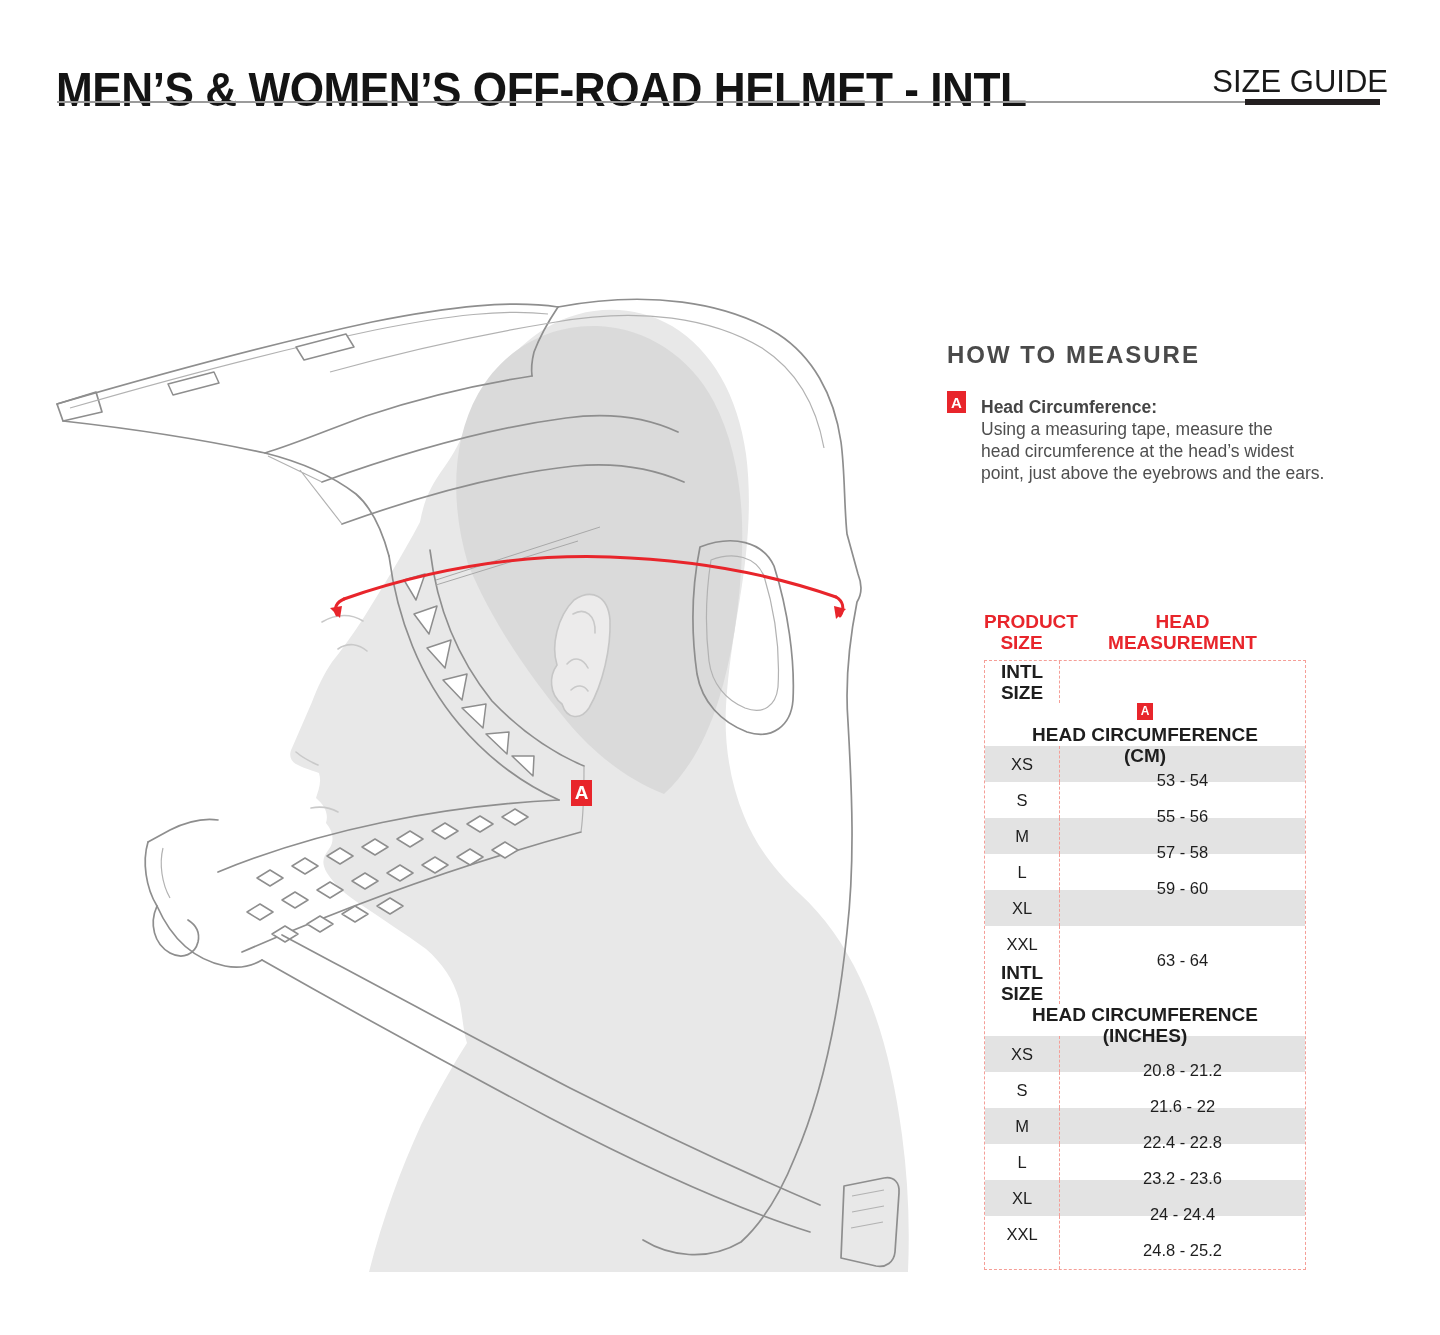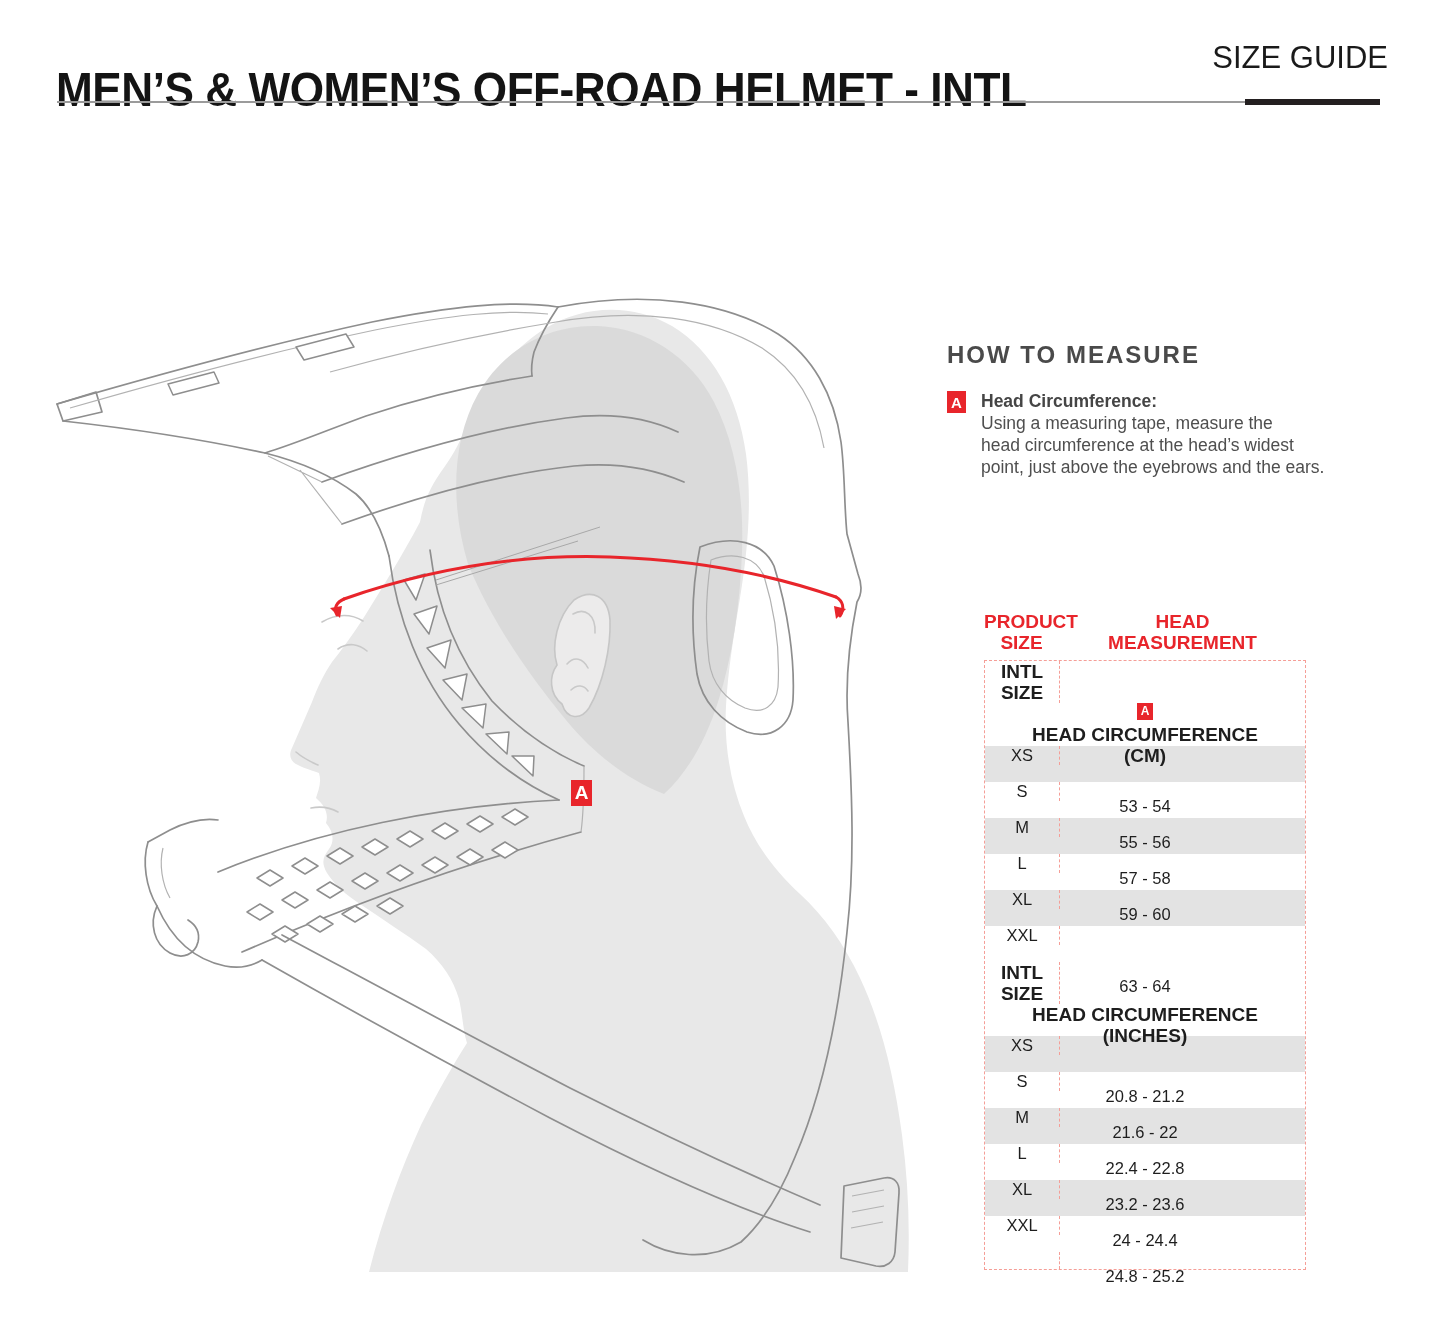"SIZE GUIDE" .size-guide { top: 40px -> 64px }
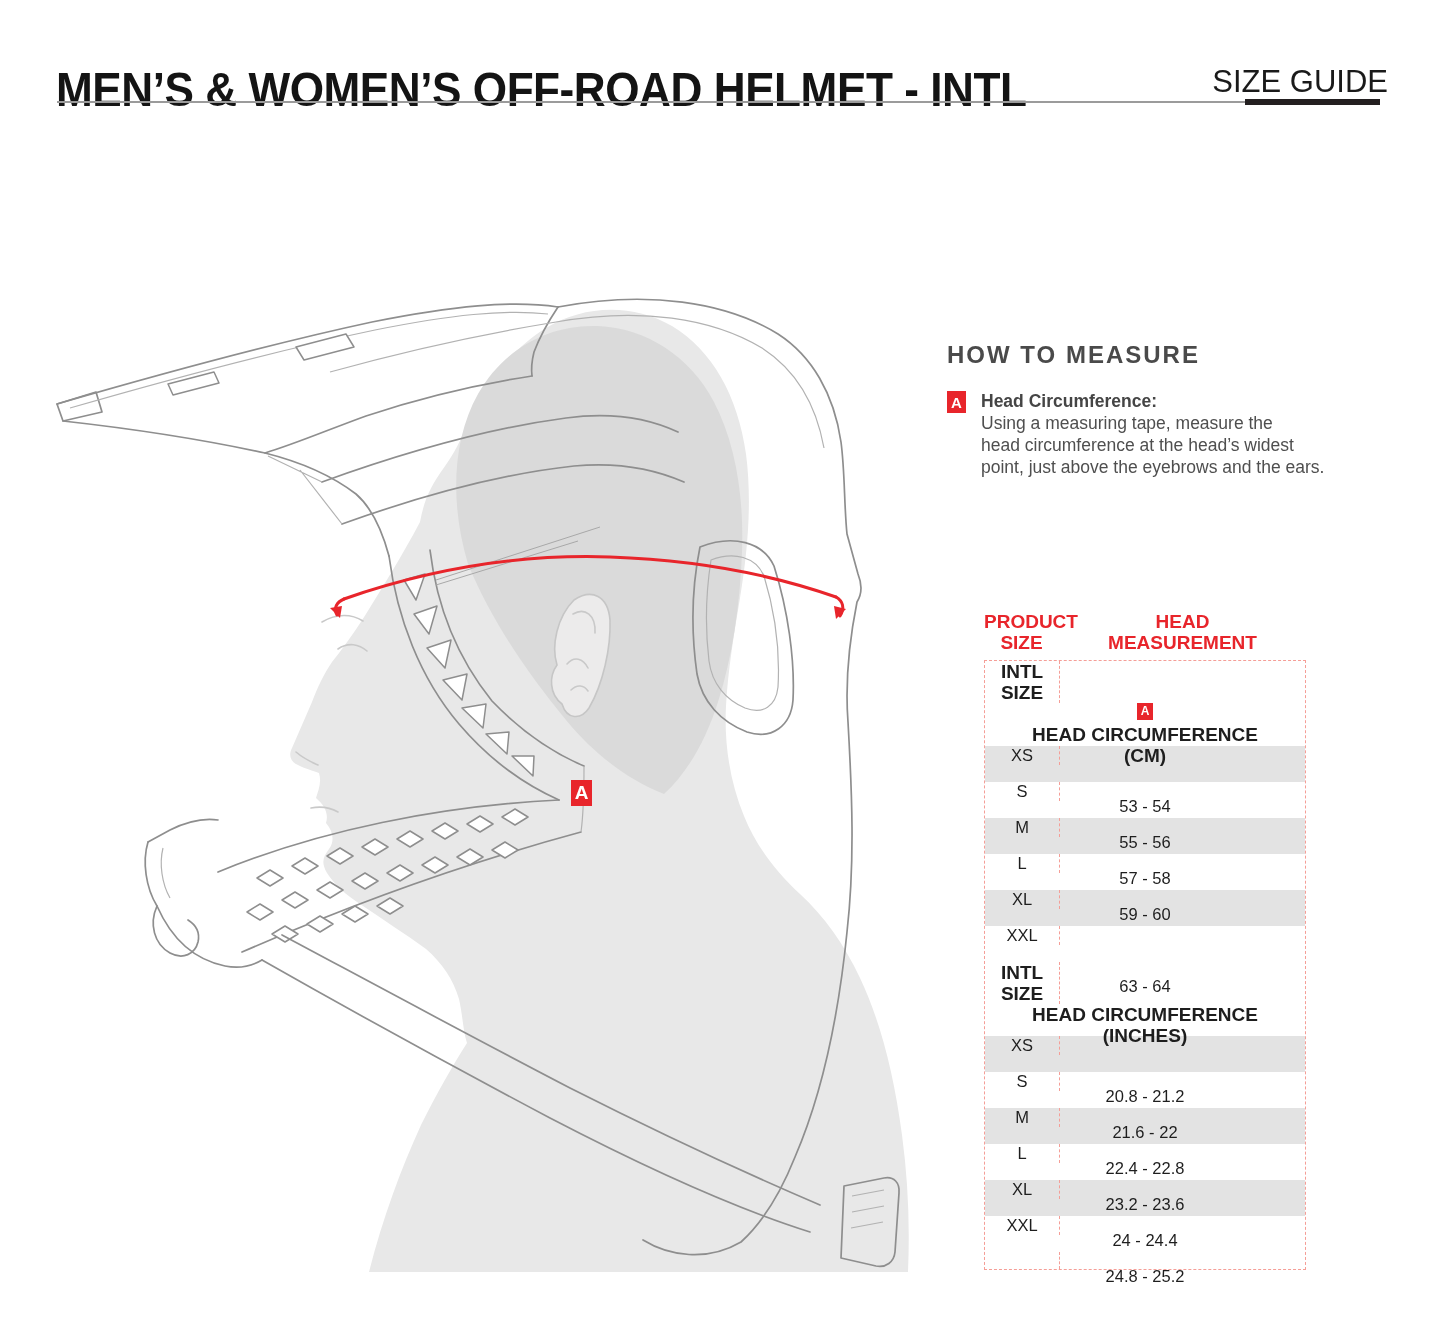"Head Circumference:" .measure-title { margin-top: none -> 6px }
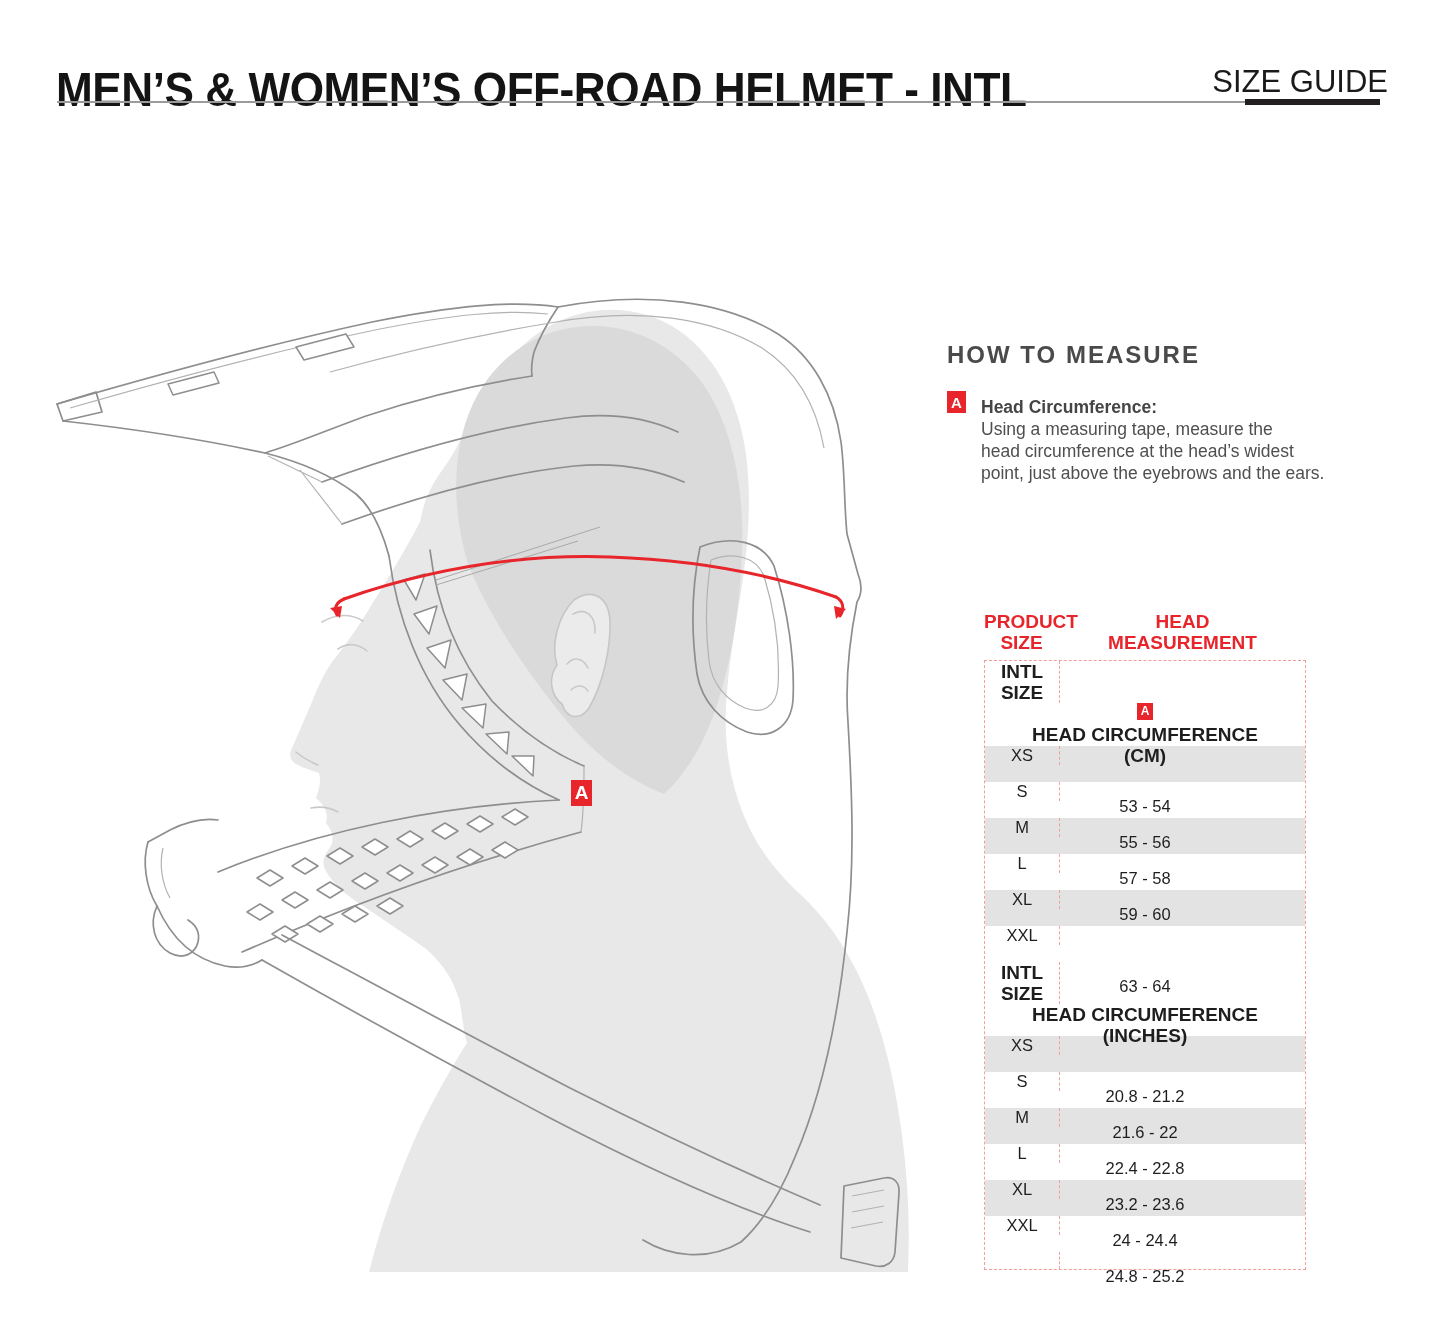"XS" .trow { flex-direction: column -> none }
